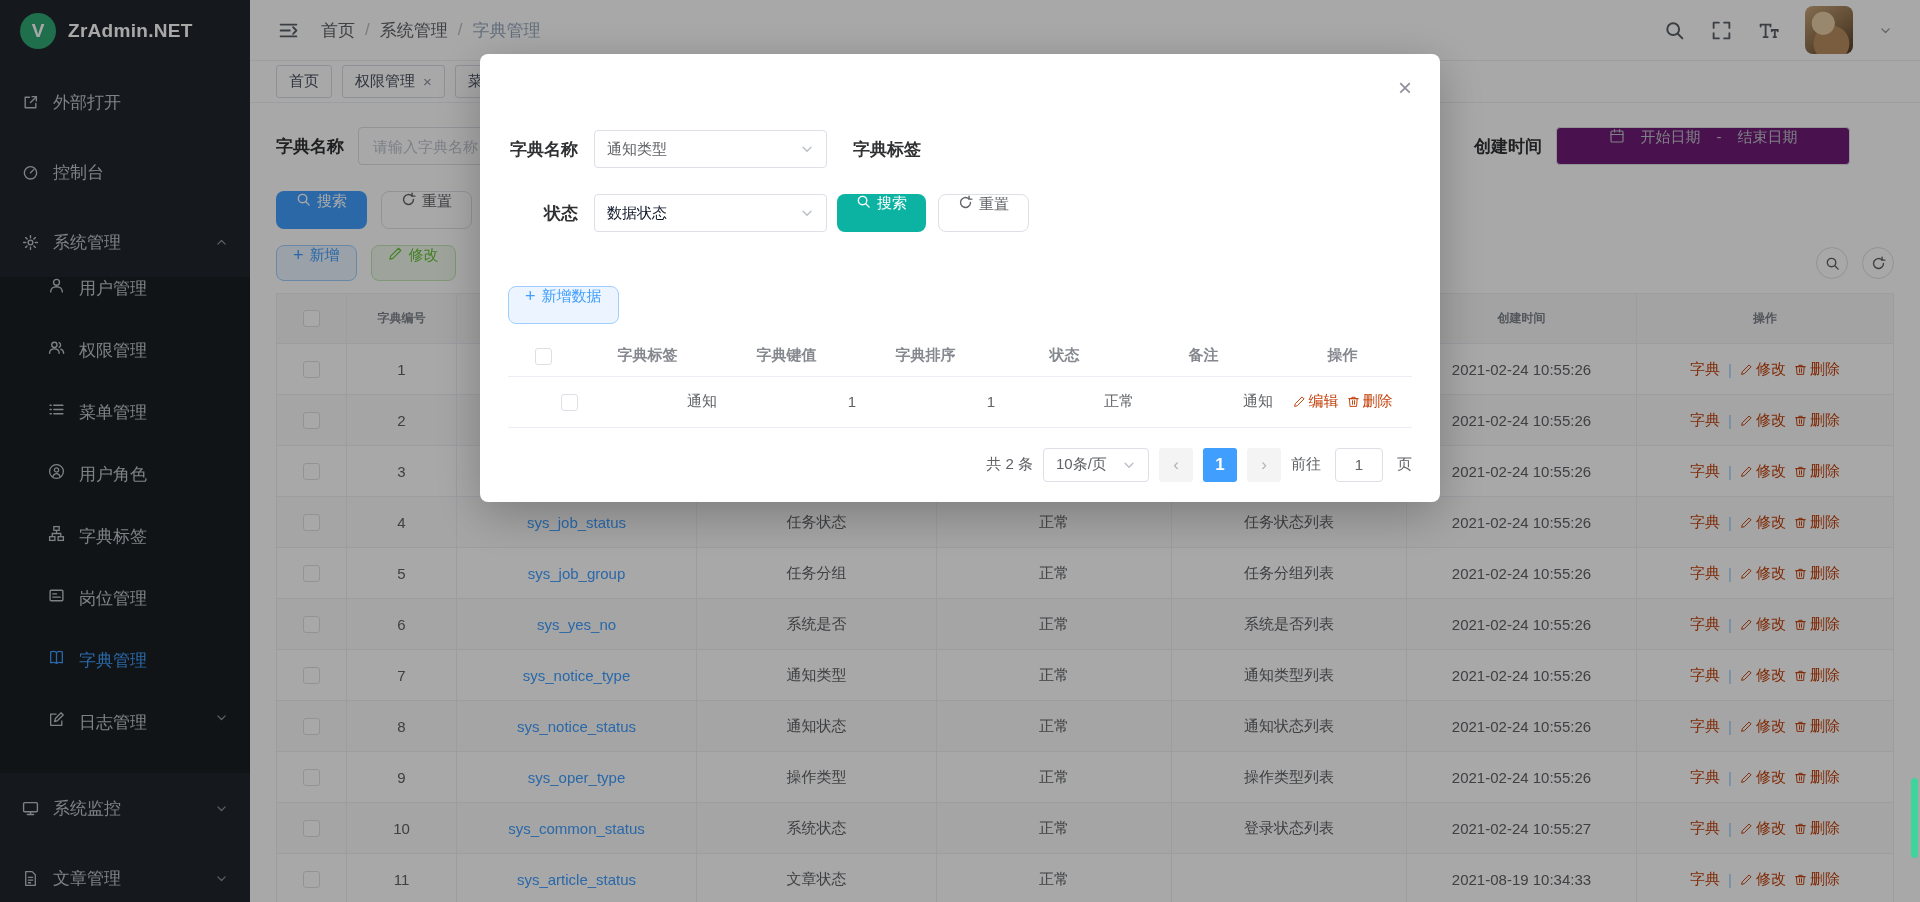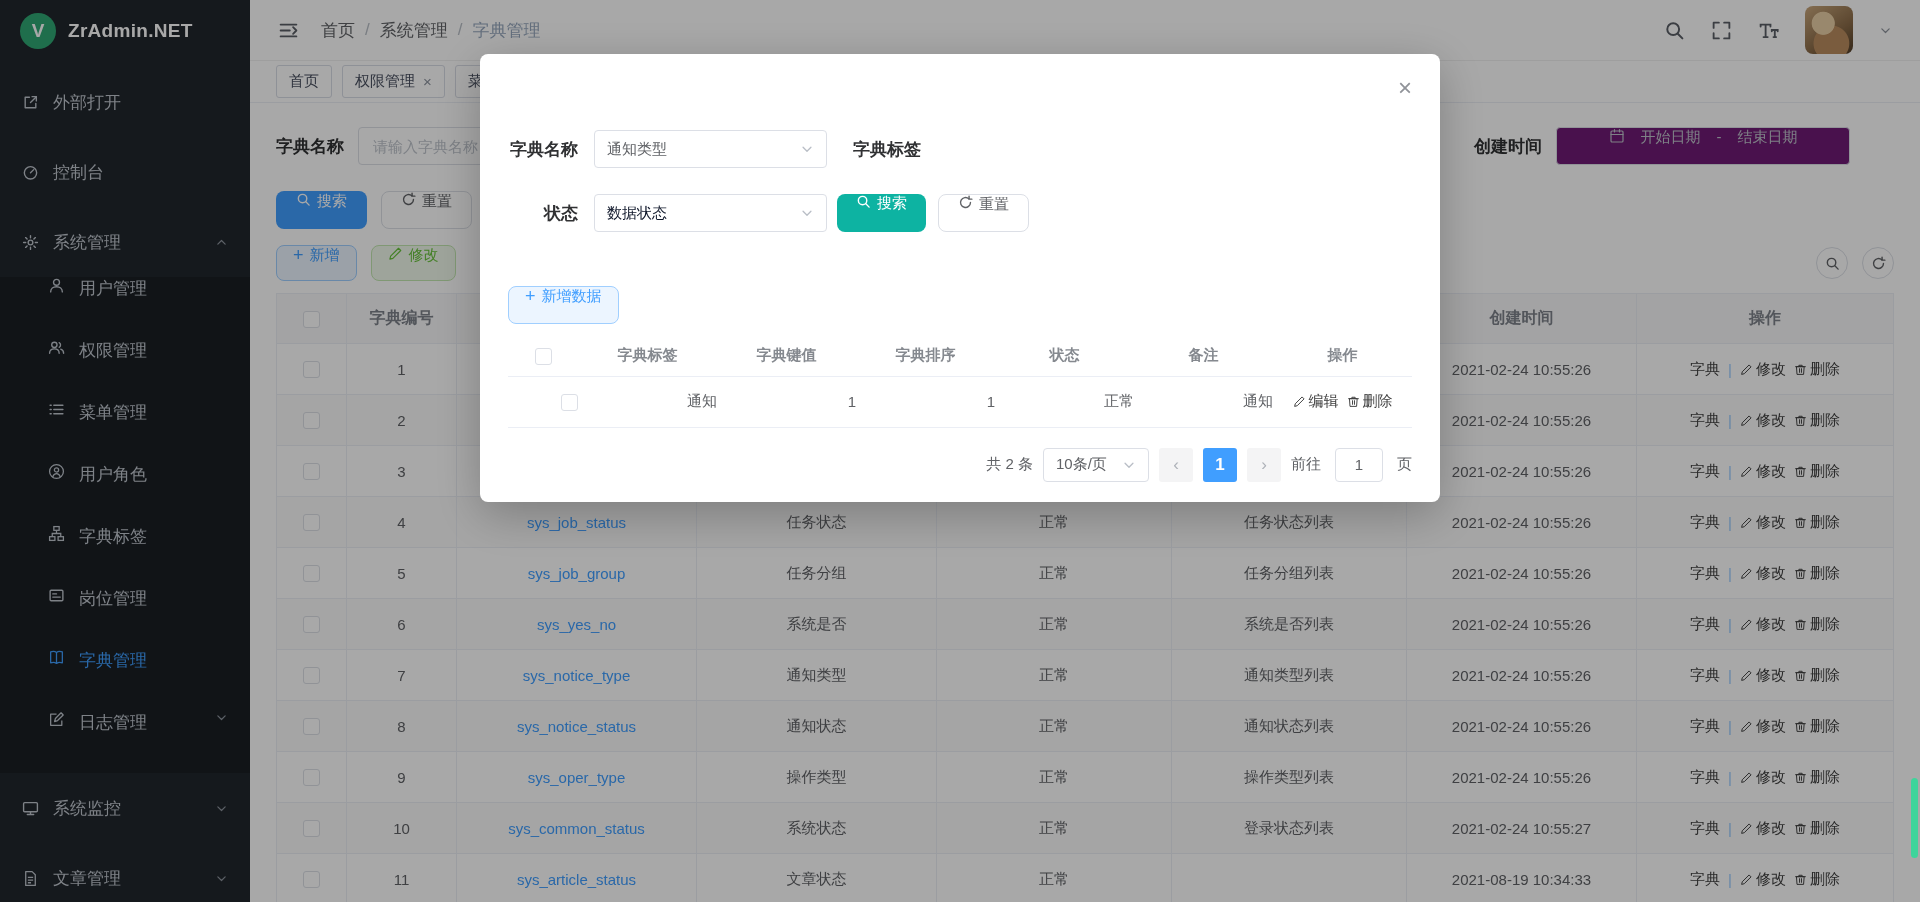"字典编号" .main-table th { font-size: 16px -> 12px }
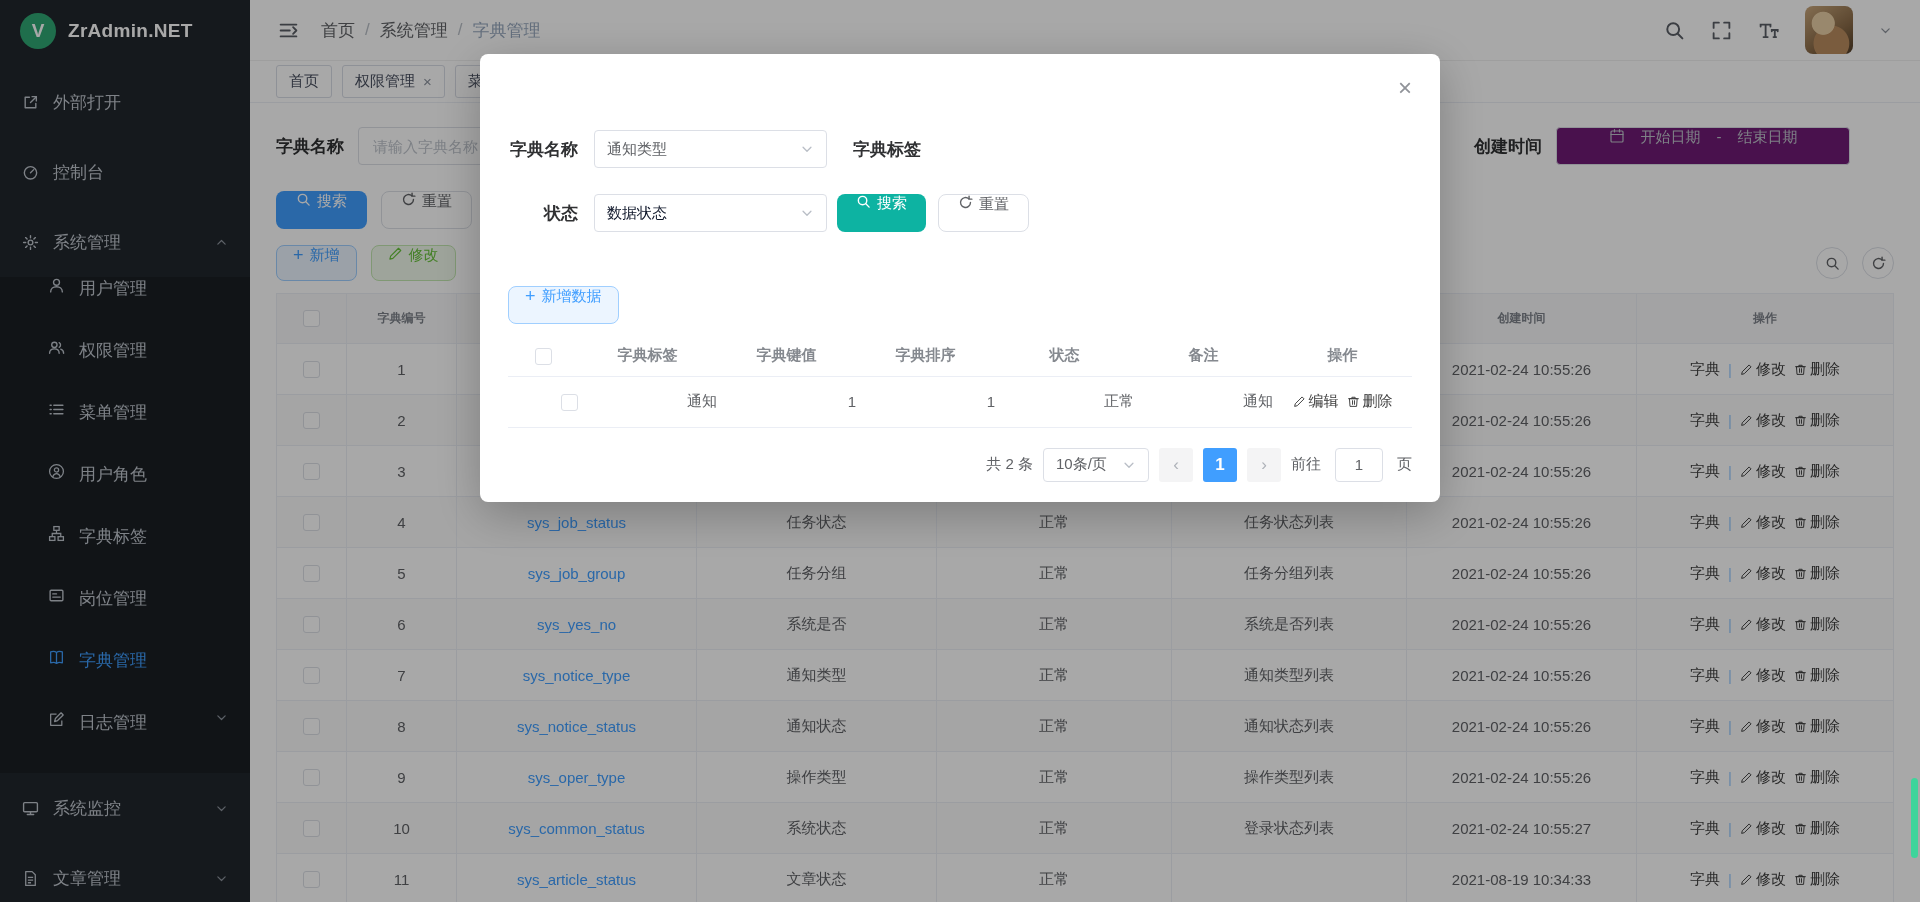"字典" .act-link { color: #404040 -> #c2410c }
